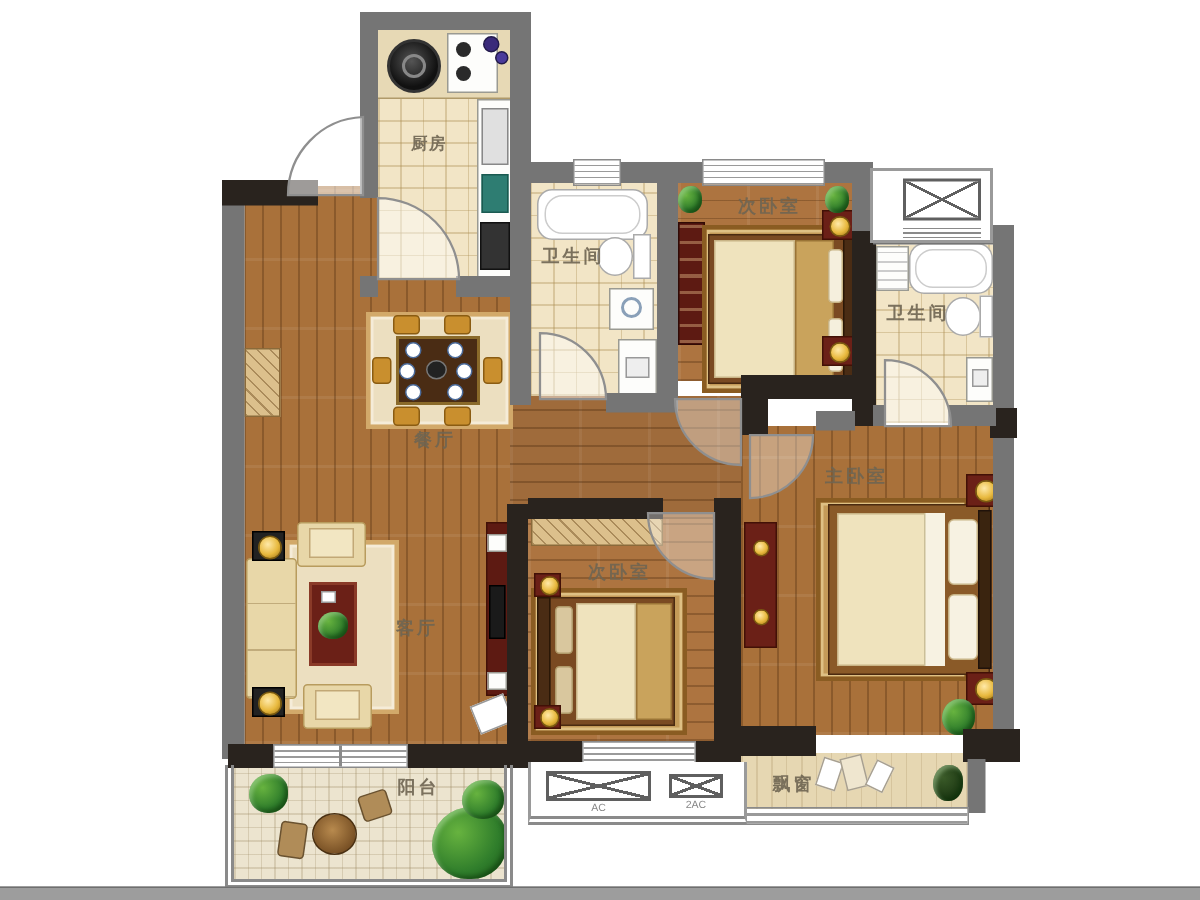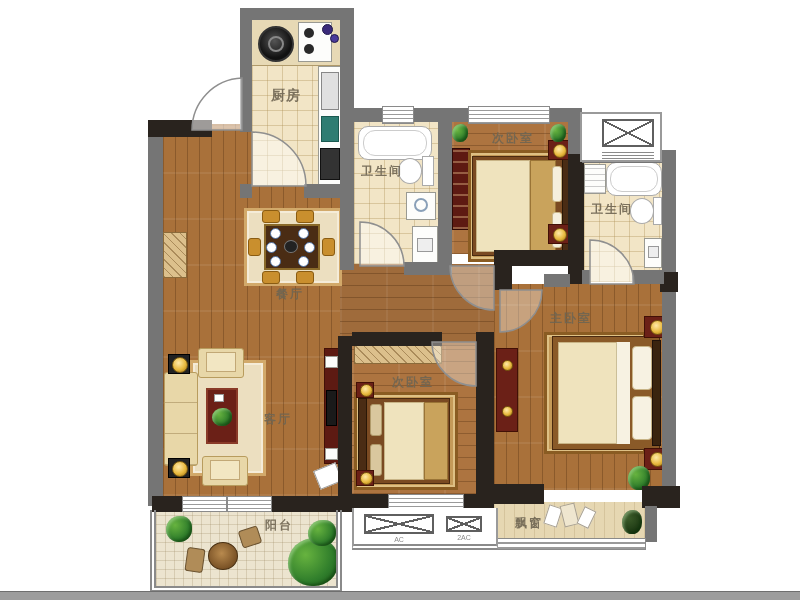"厨房" .label.small { font-size: 14px -> 11px }
